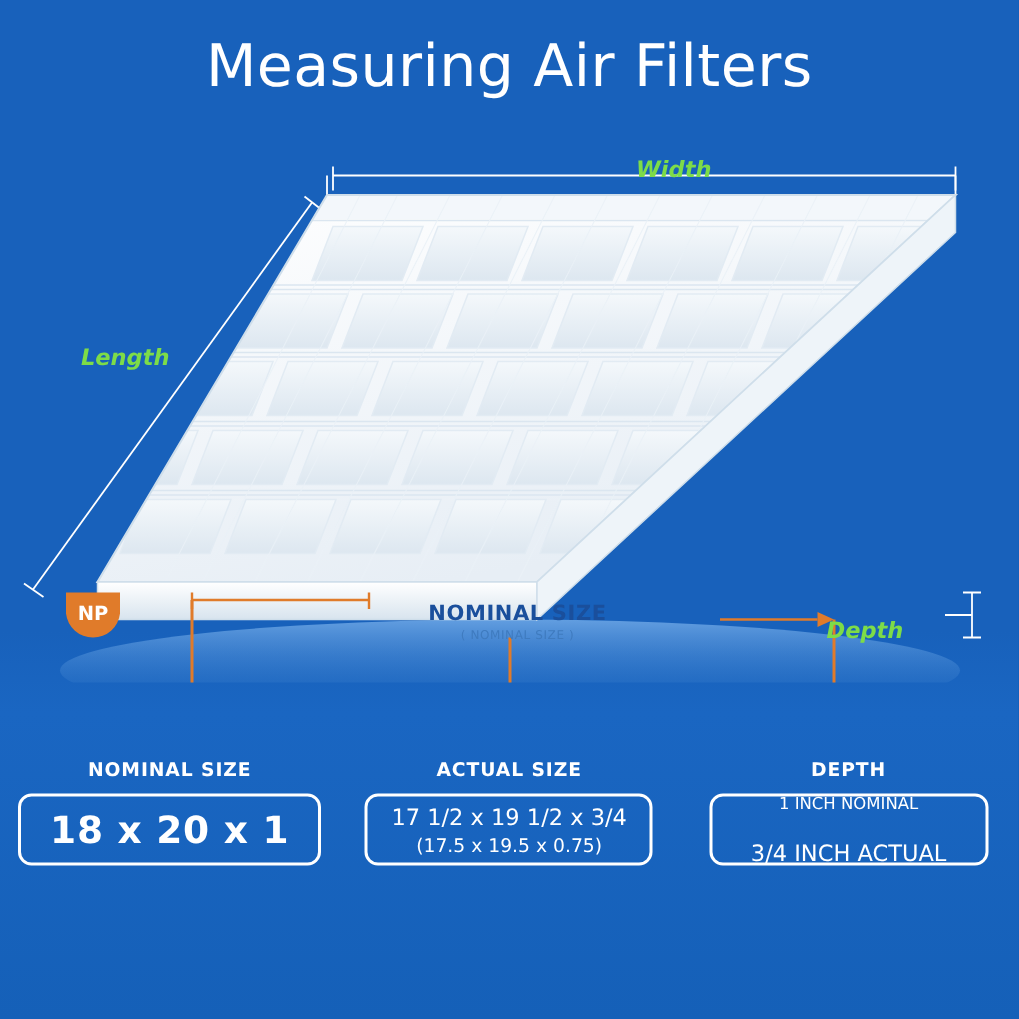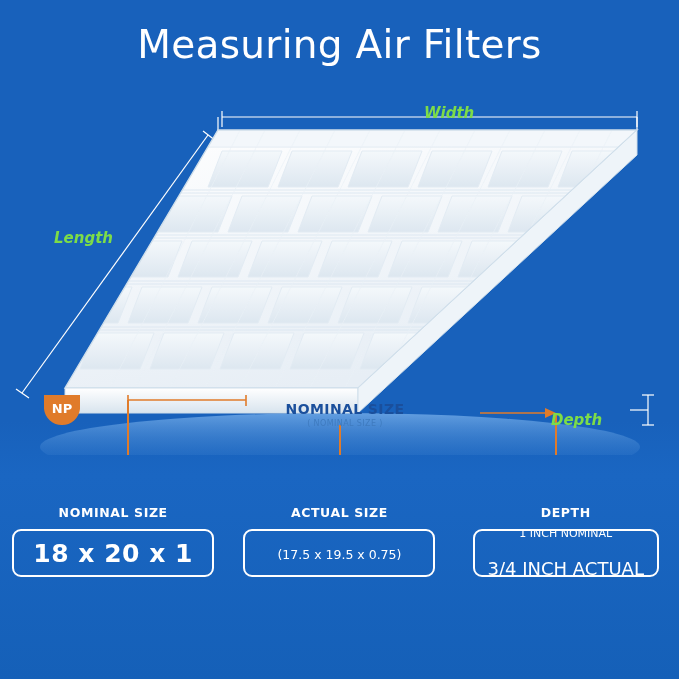"17 1/2 x 19 1/2" div.line1 { html: none -> <div>17 1/2 x 19 1/2 x 3/4</div> }
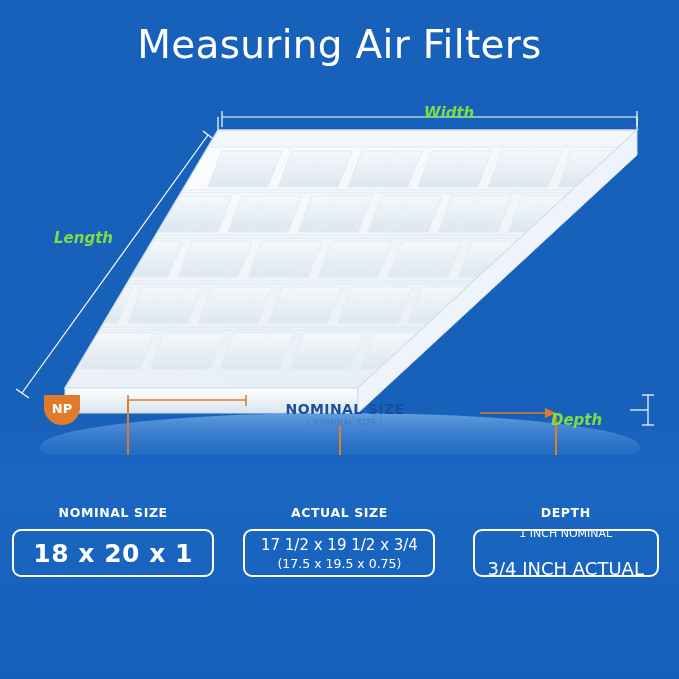"3/4 INCH ACTUAL" .box-c .line2 { font-size: 18px -> 15px }
